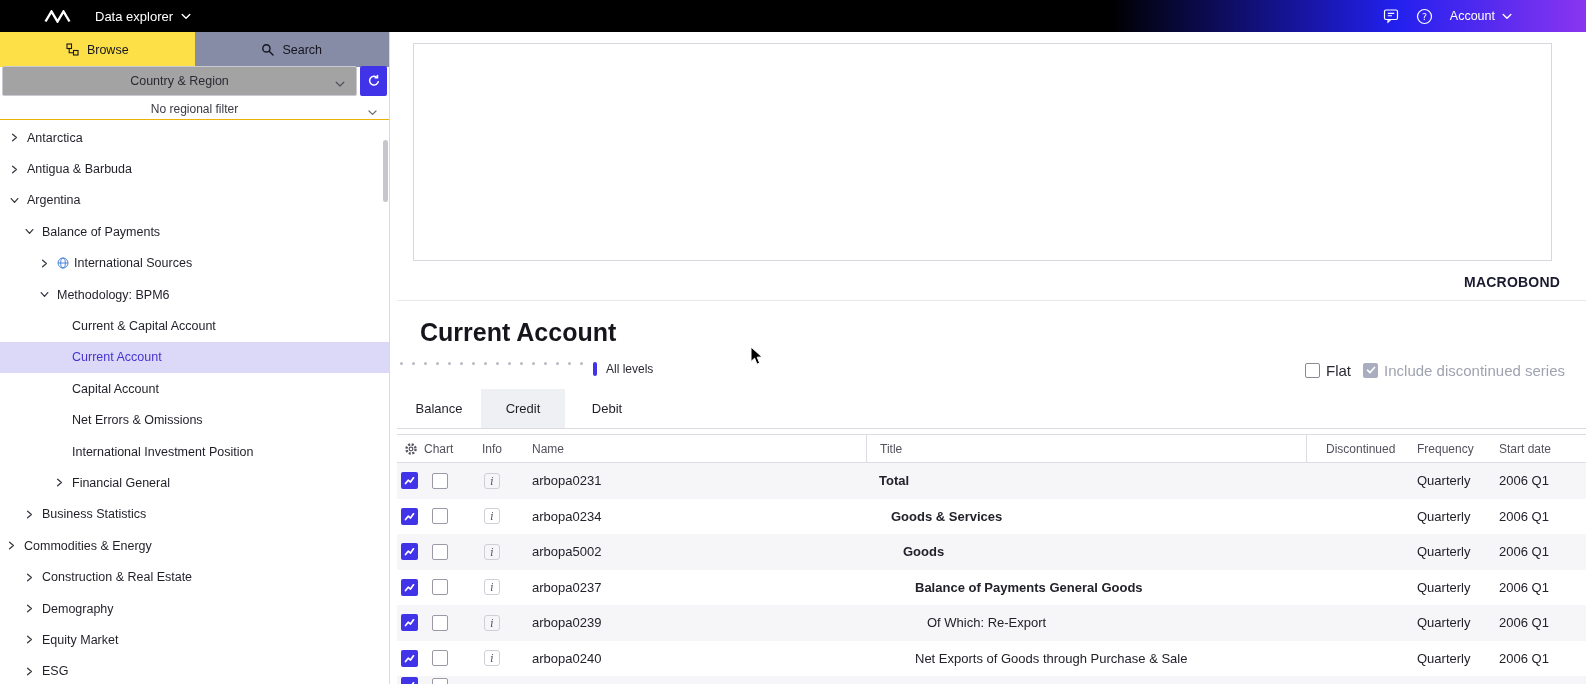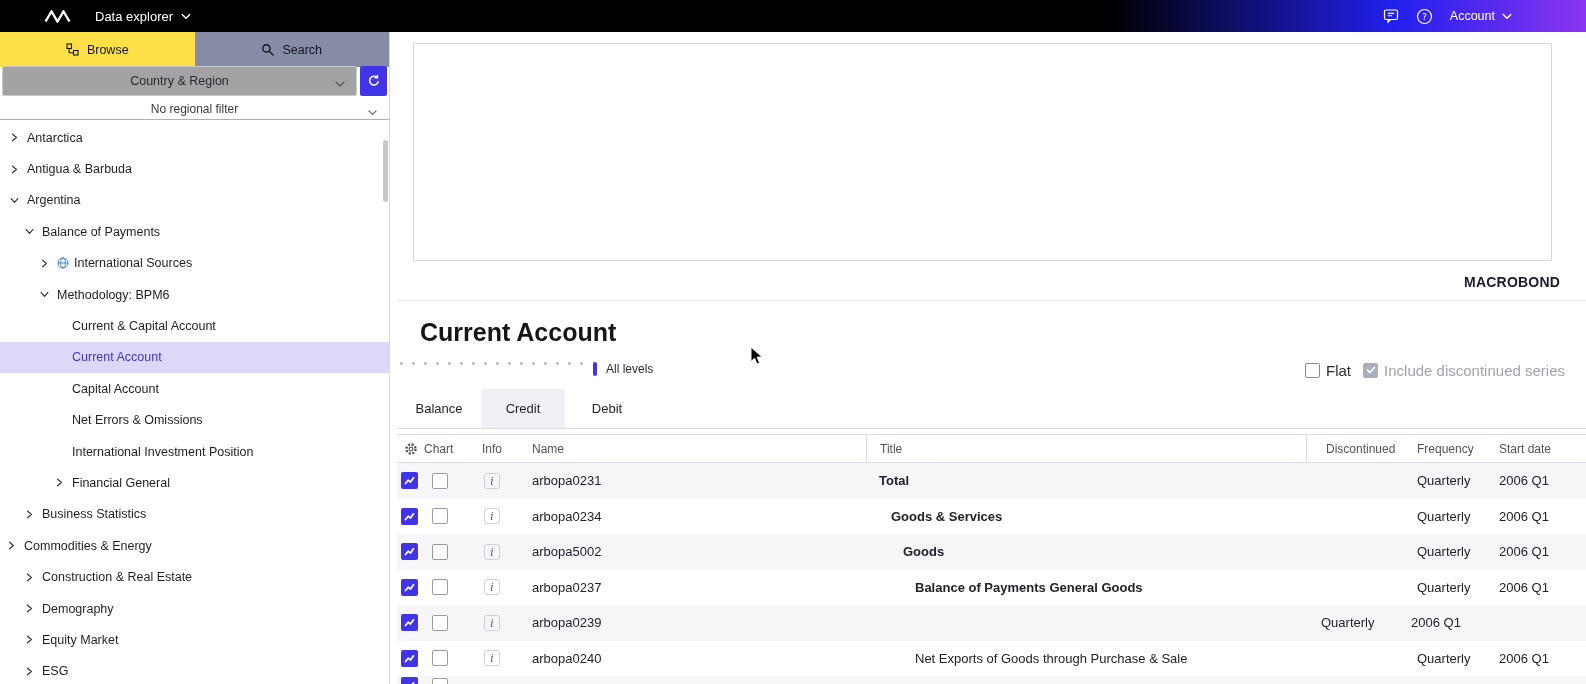"Of Which: Re-Export" div.cell-title { html: none -> <div>Of Which: Re-Export</div> }
